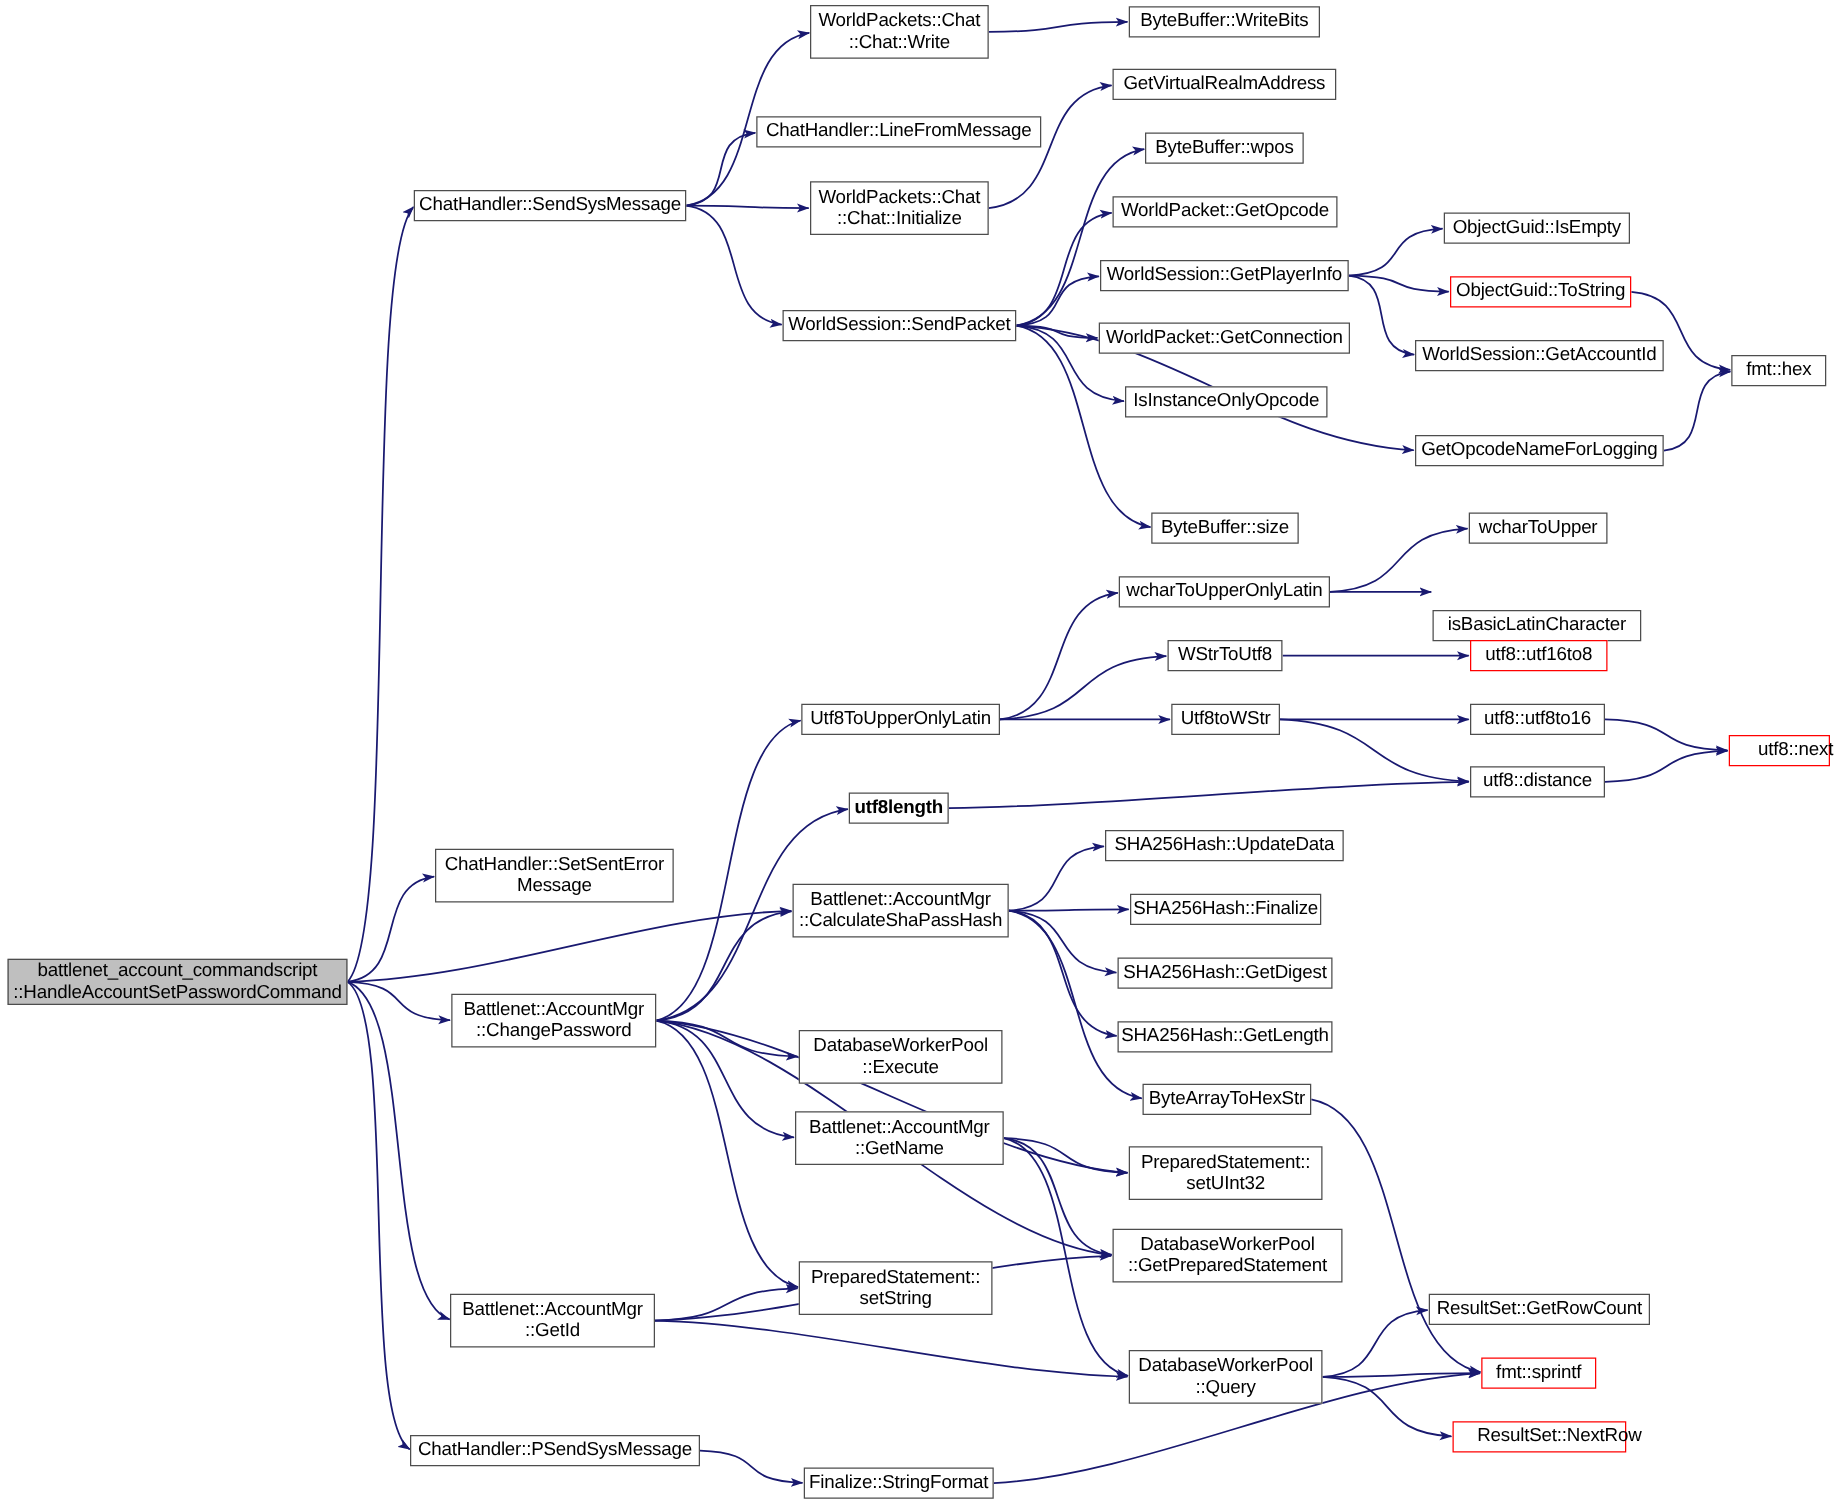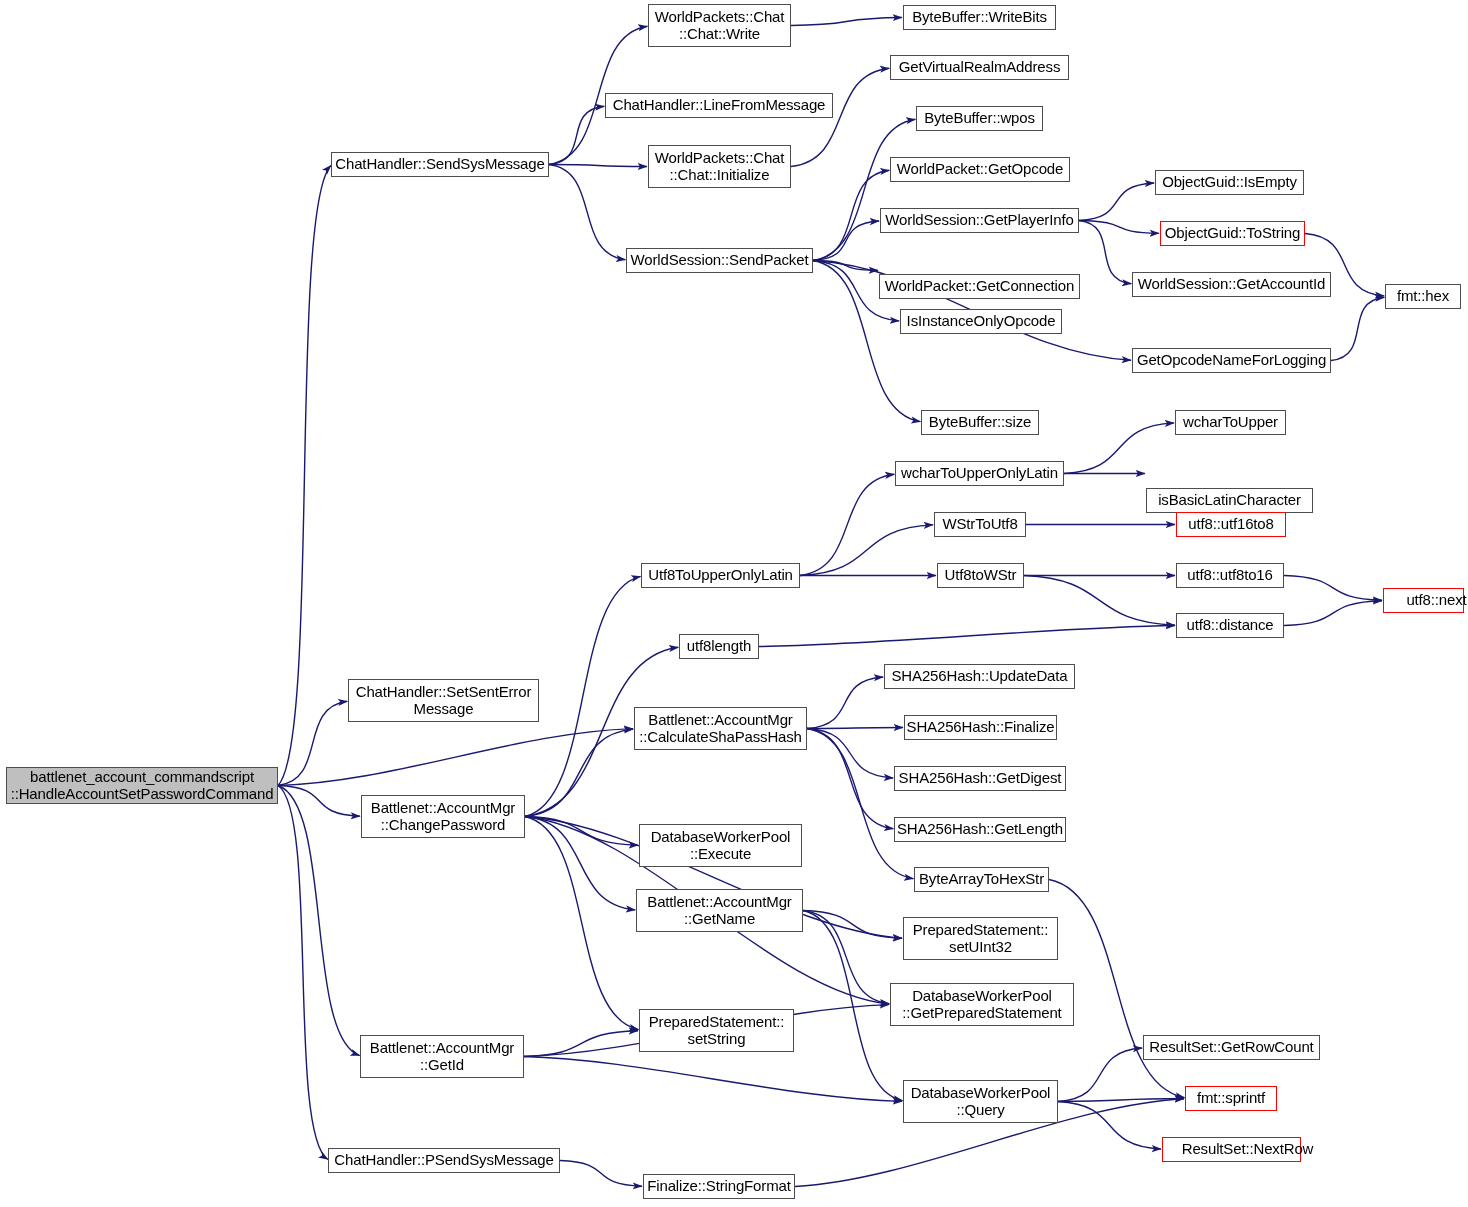"WorldPacket::GetConnection" div.node { margin-top: 16px -> none }
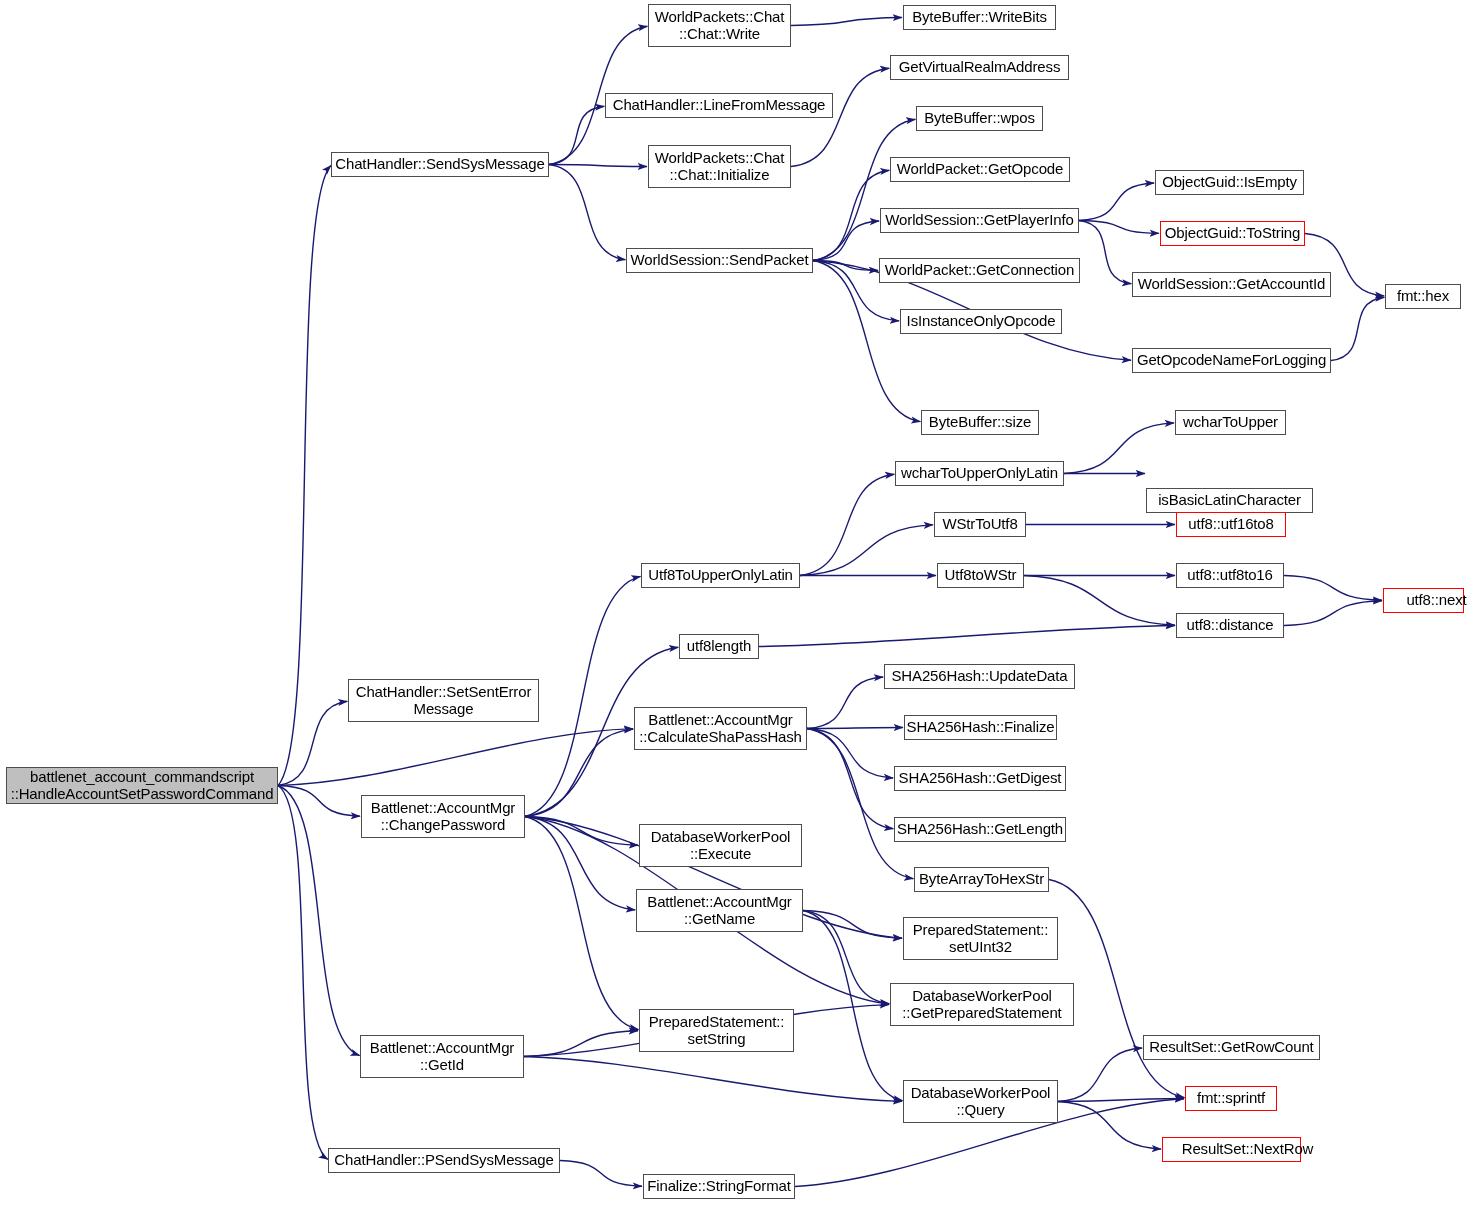"utf8length" div.node { font-weight: none -> bold }
